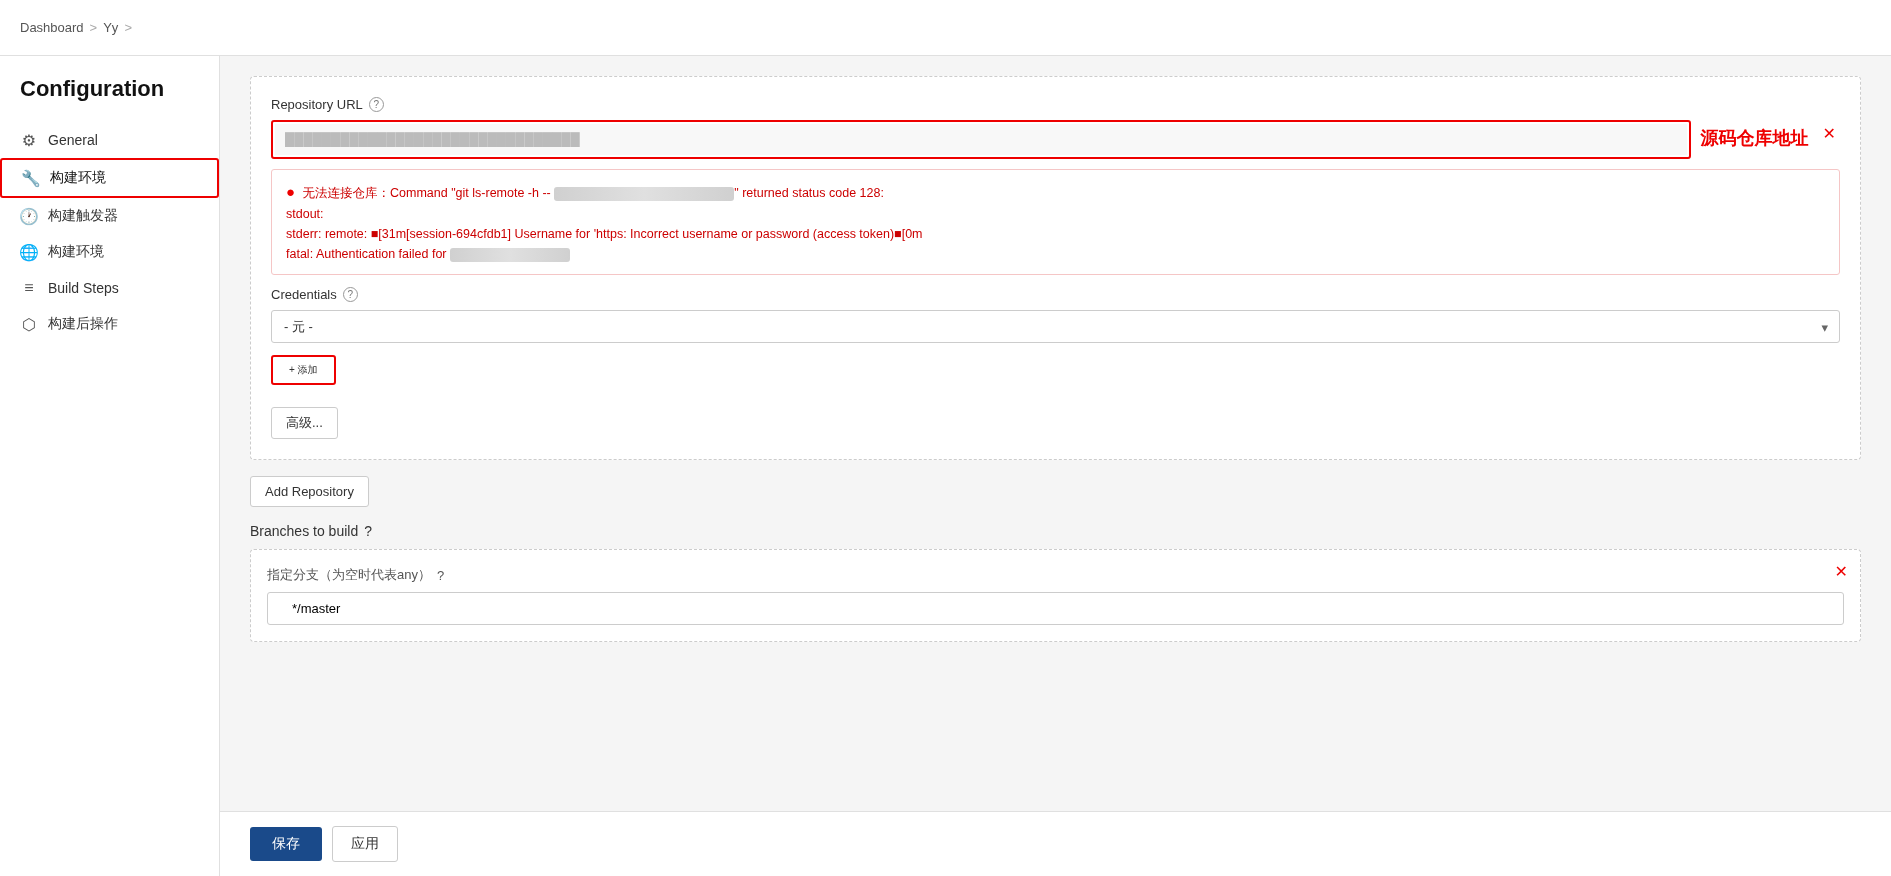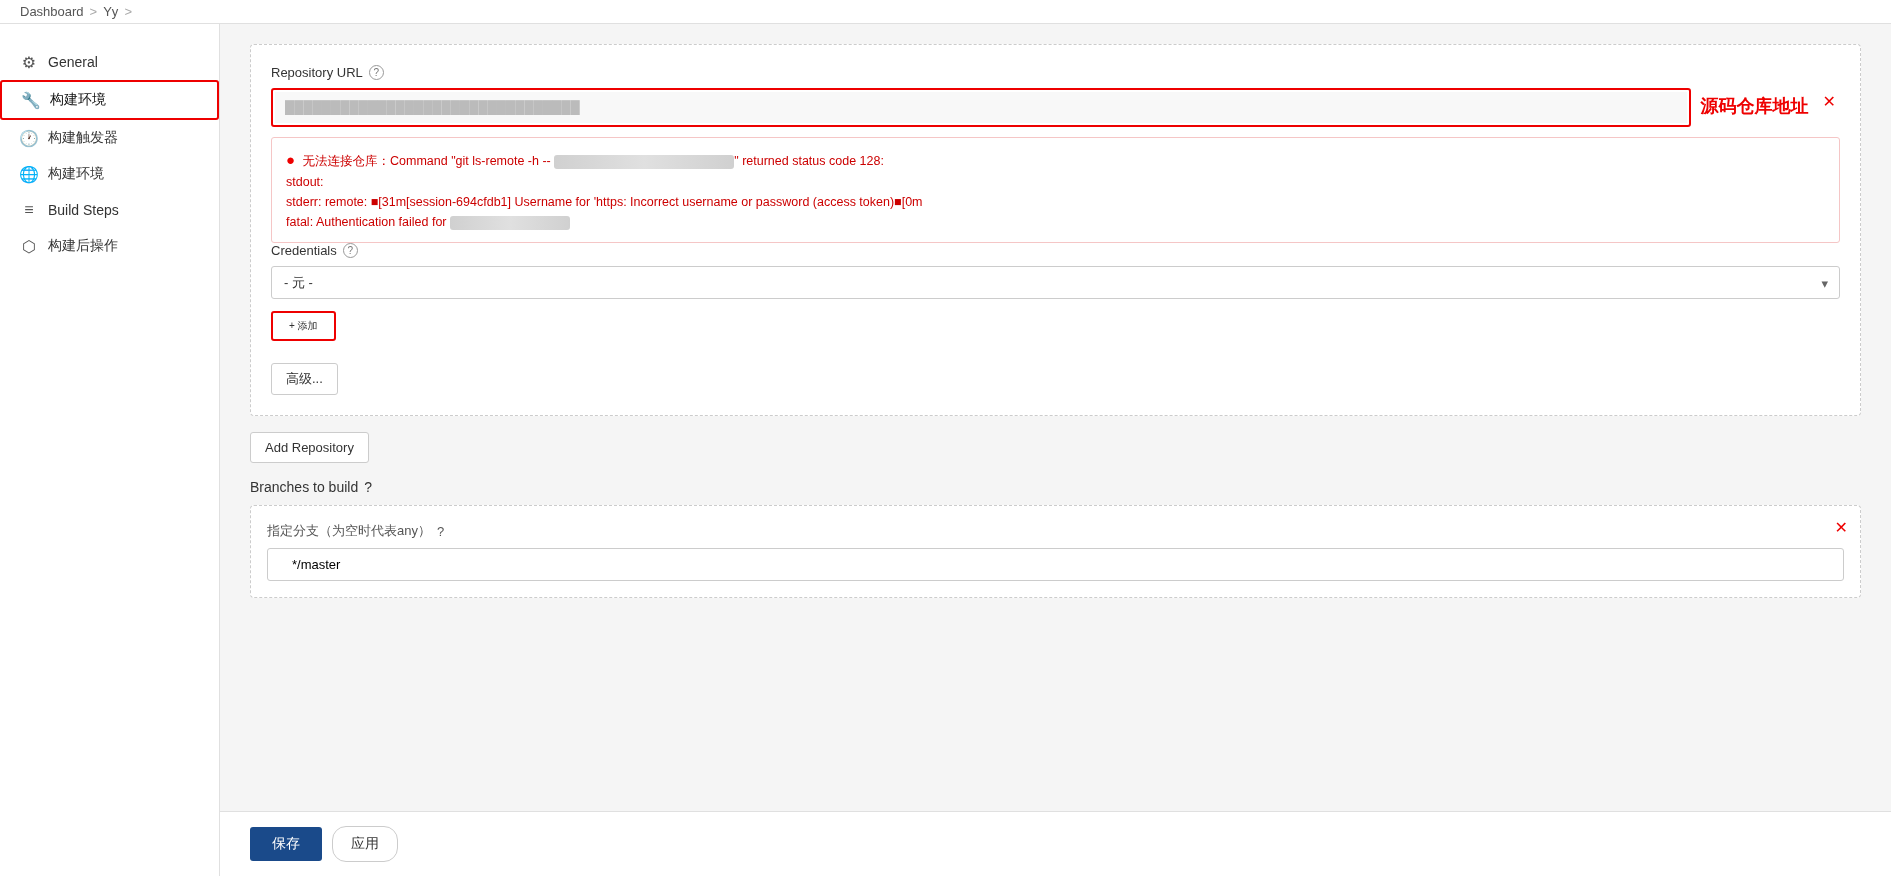"Dashboard" .top-bar { height: 24px -> 56px }
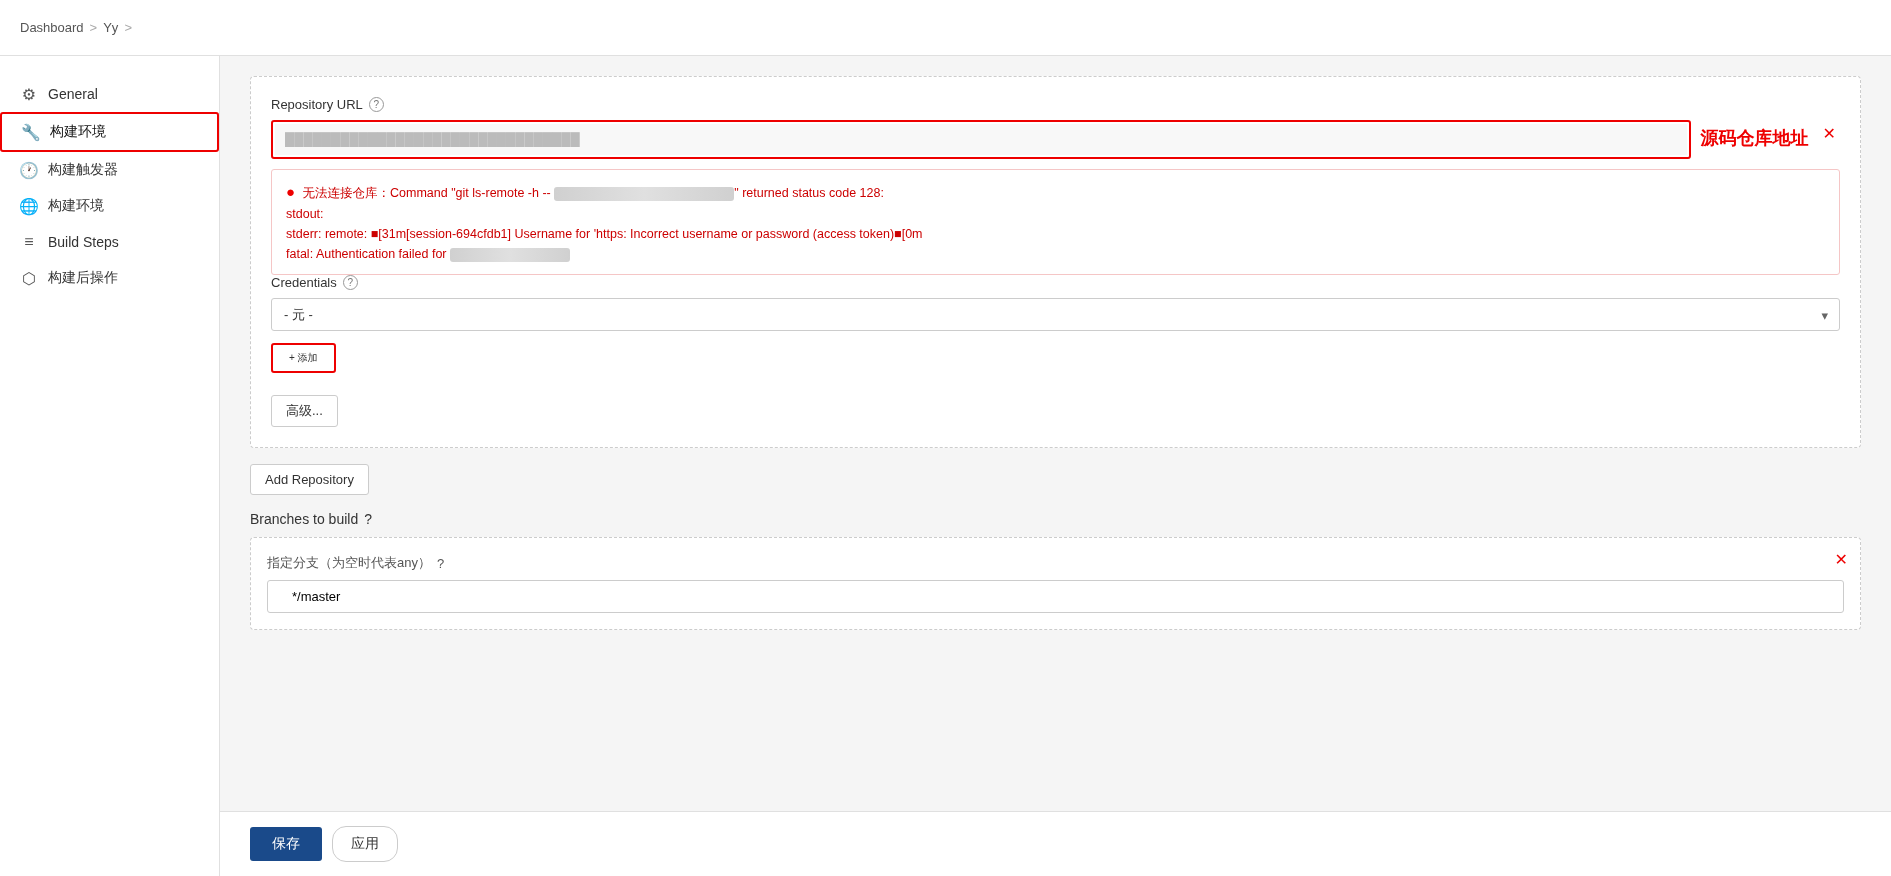"Configuration" div.title { html: none -> <div>Configuration</div> }
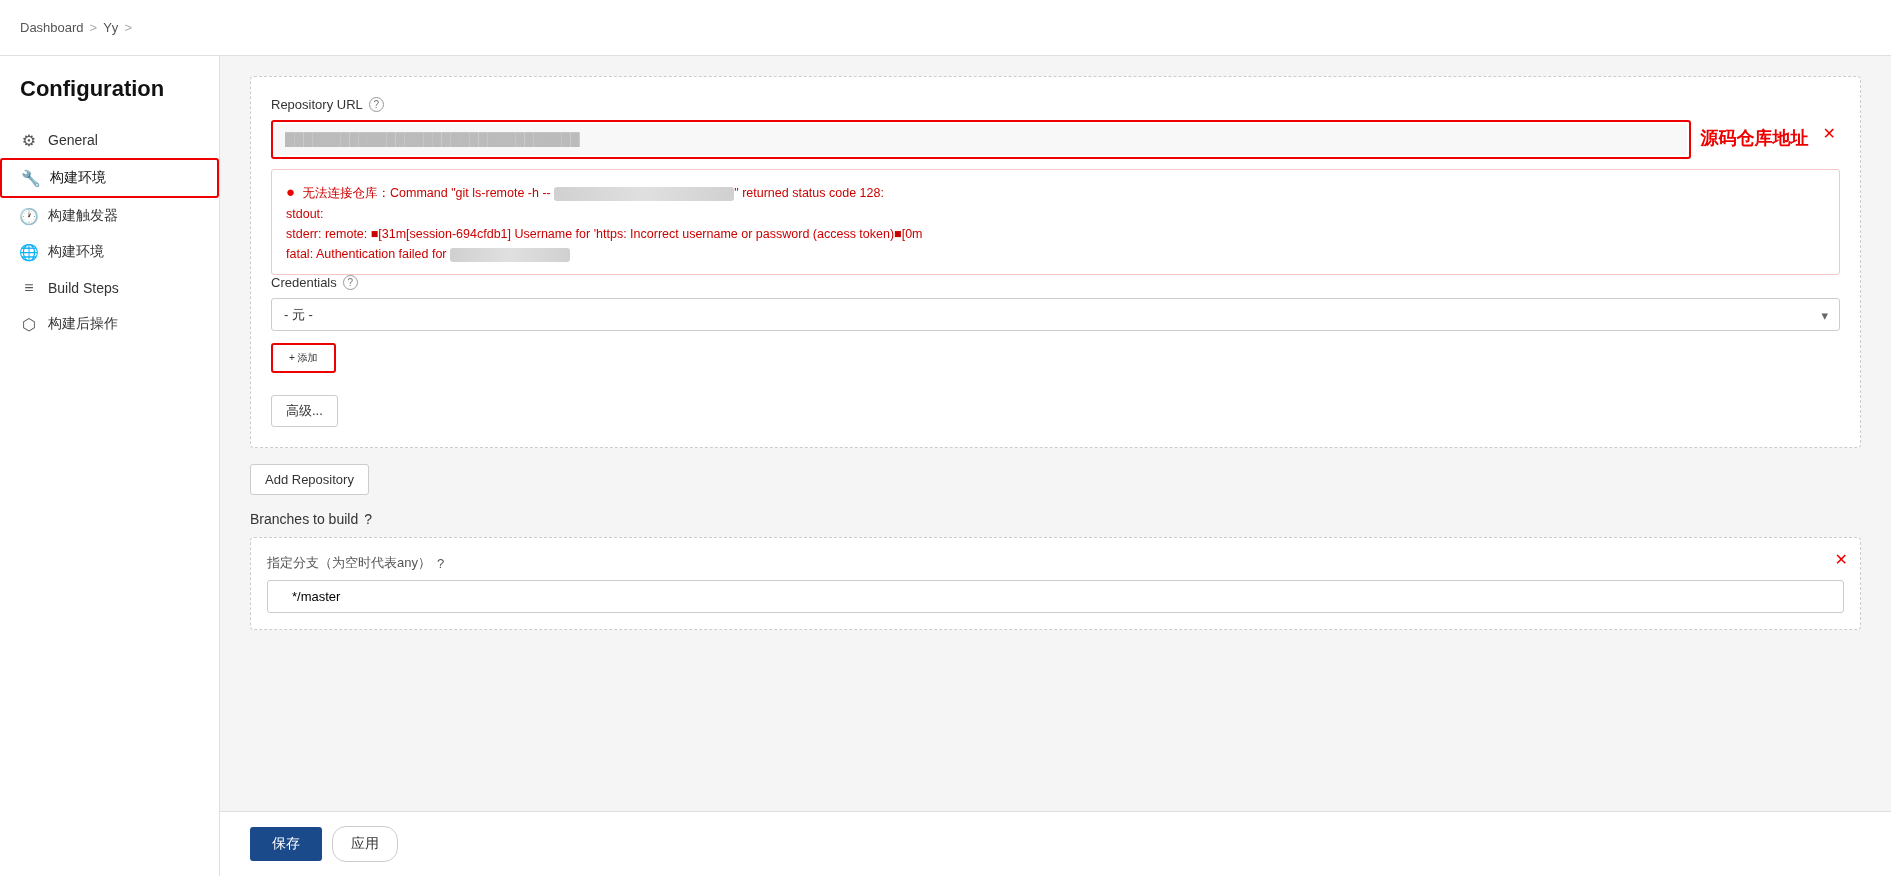"Credentials" .credentials-section { margin-top: 0 -> 12px }
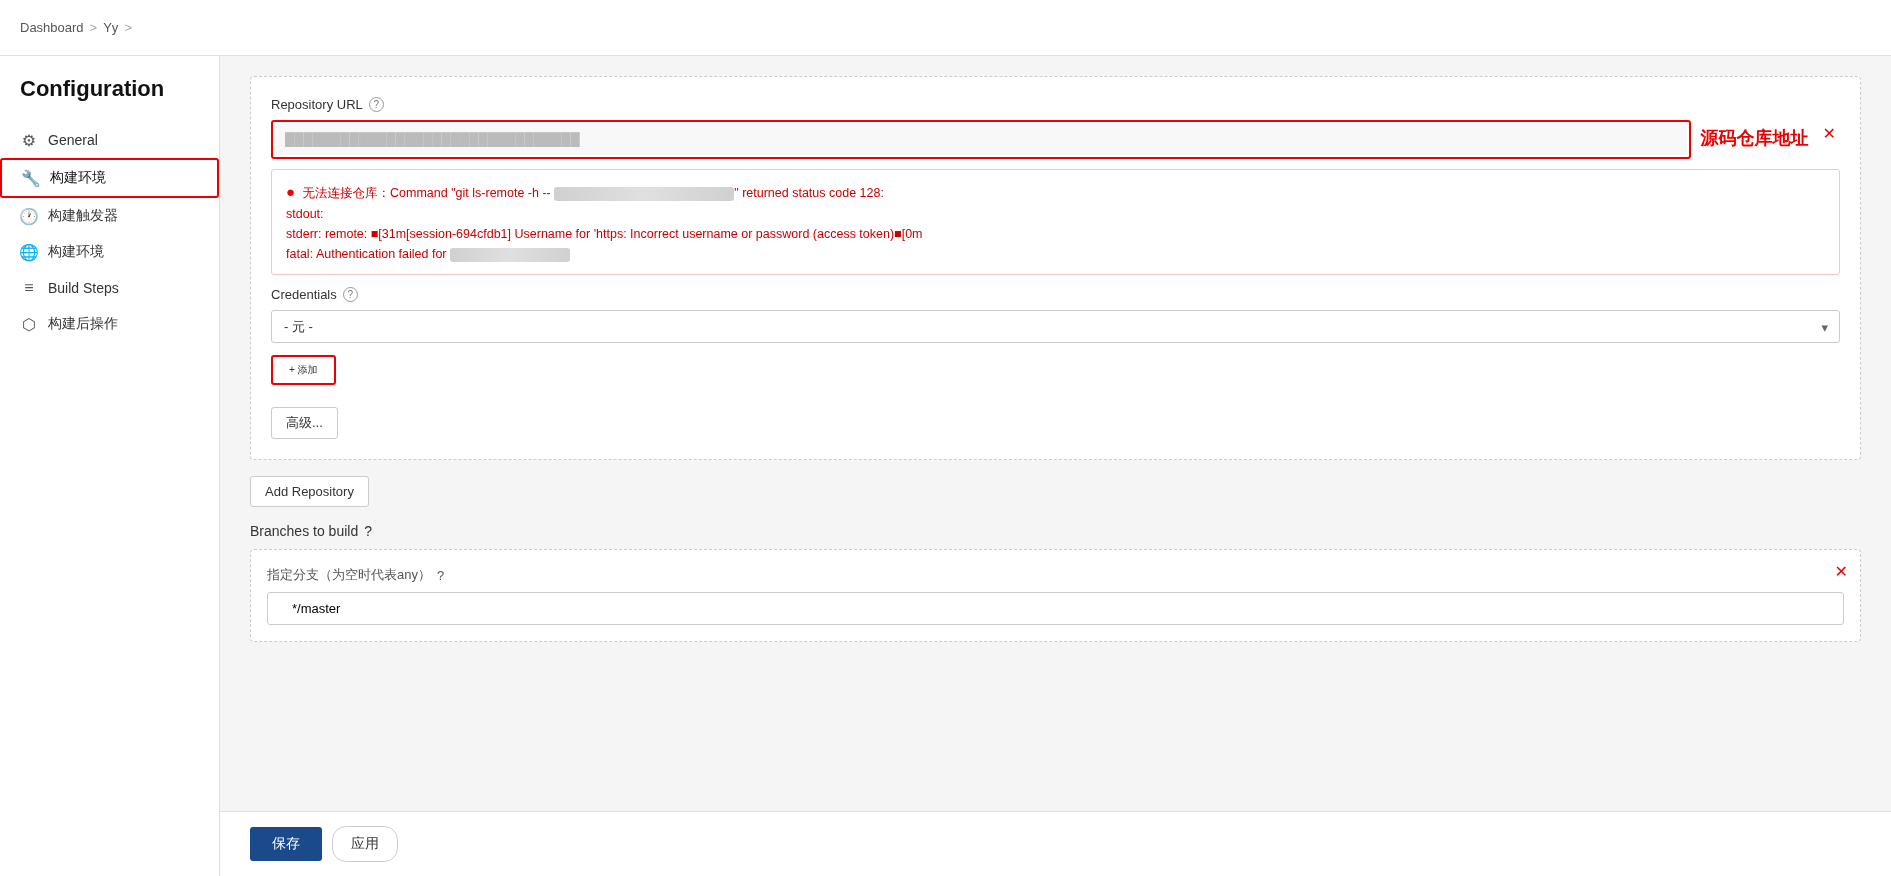"应用" .btn-apply { border-radius: 14px -> 3px }
